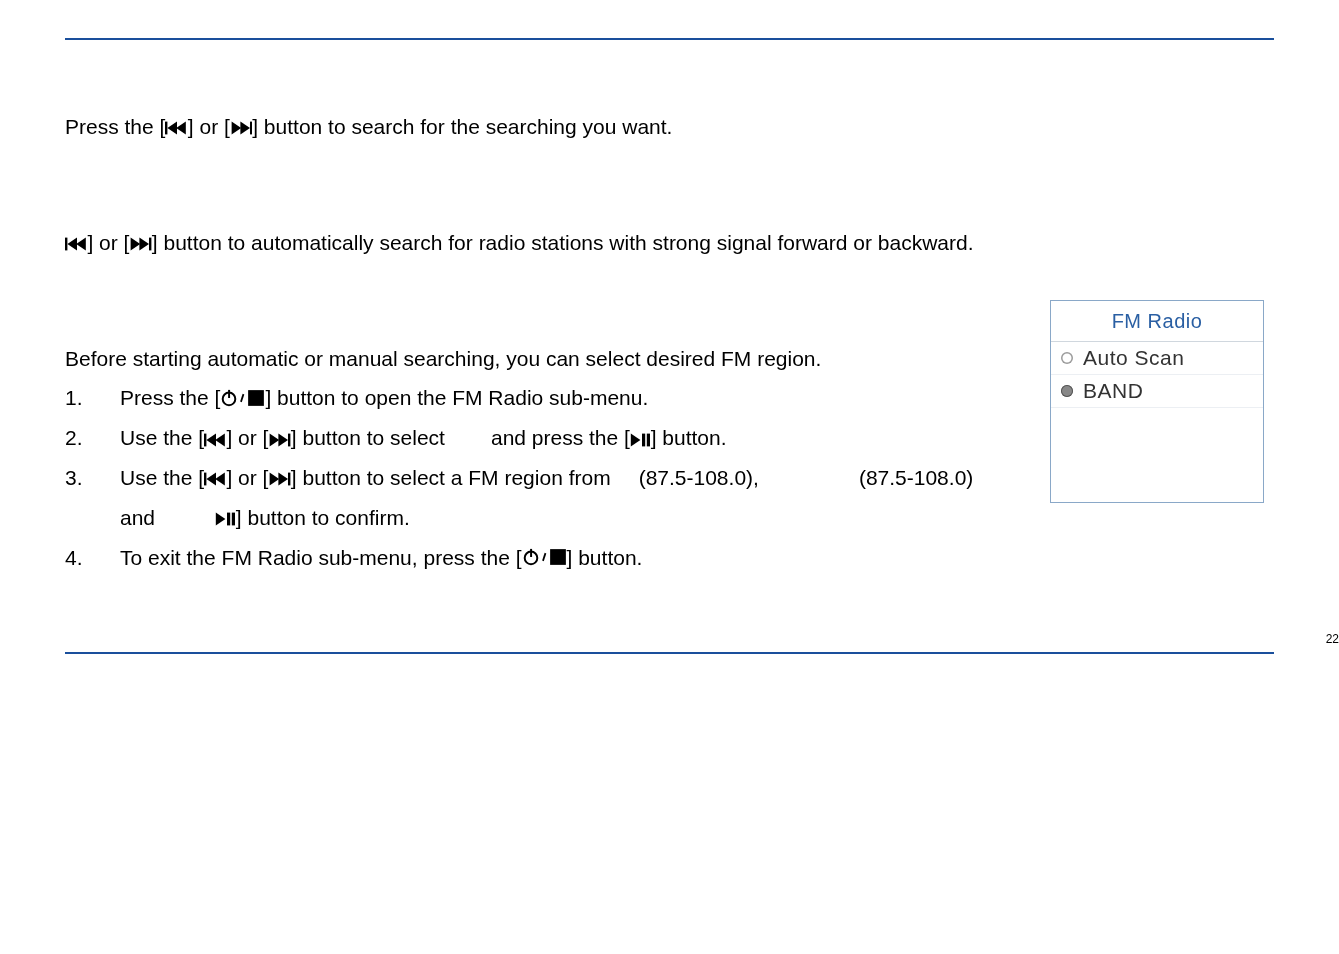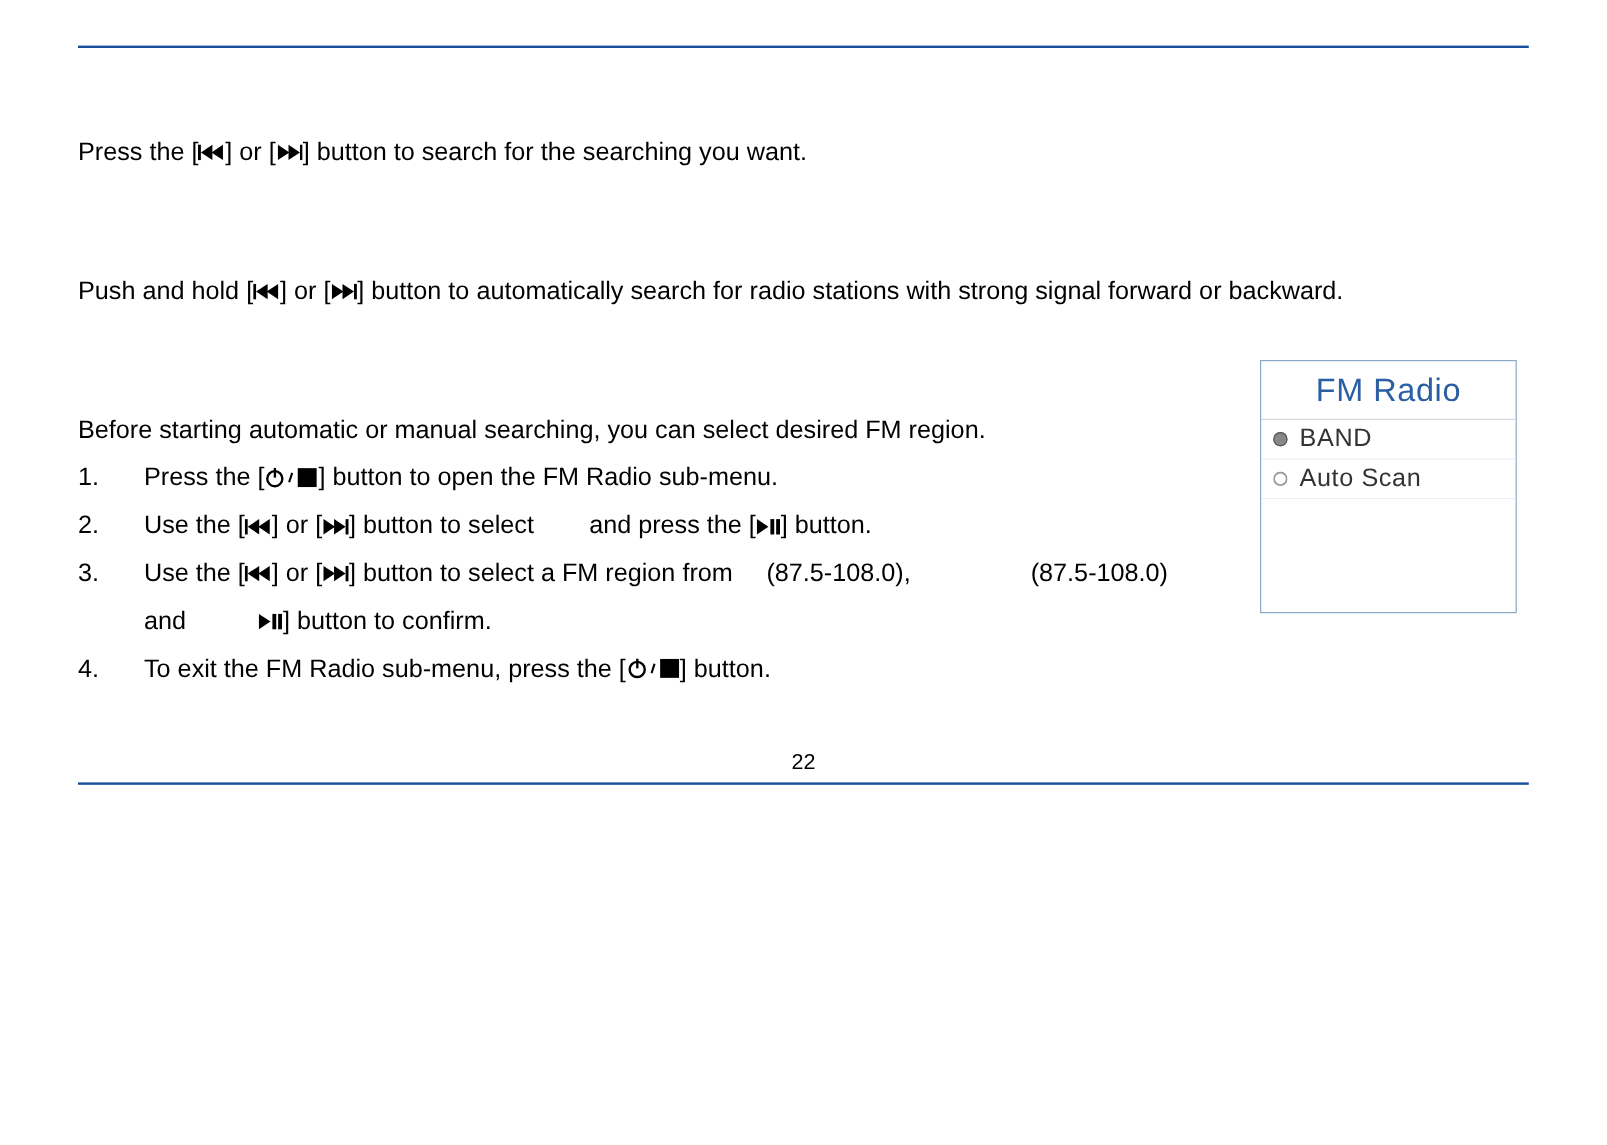"Push and hold [" span { html: <span>Push and hold [</span> -> none }
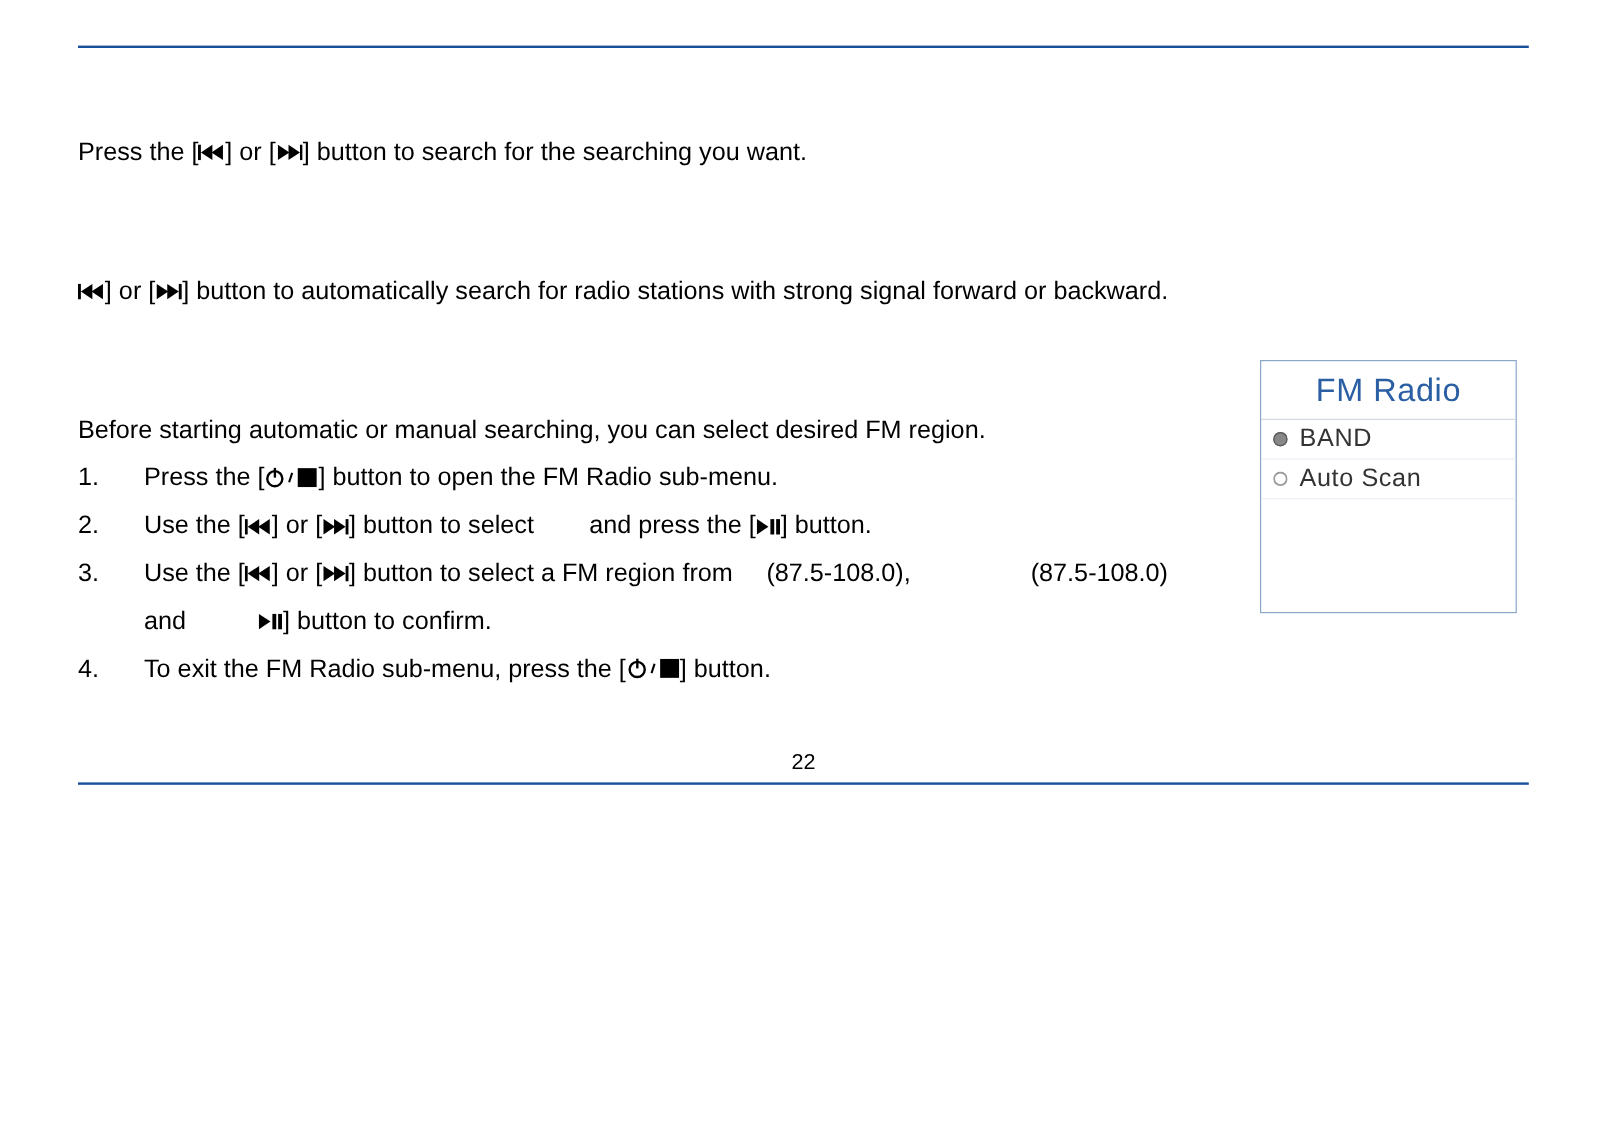"FM Radio" .fp-header { font-size: 27px -> 20px }
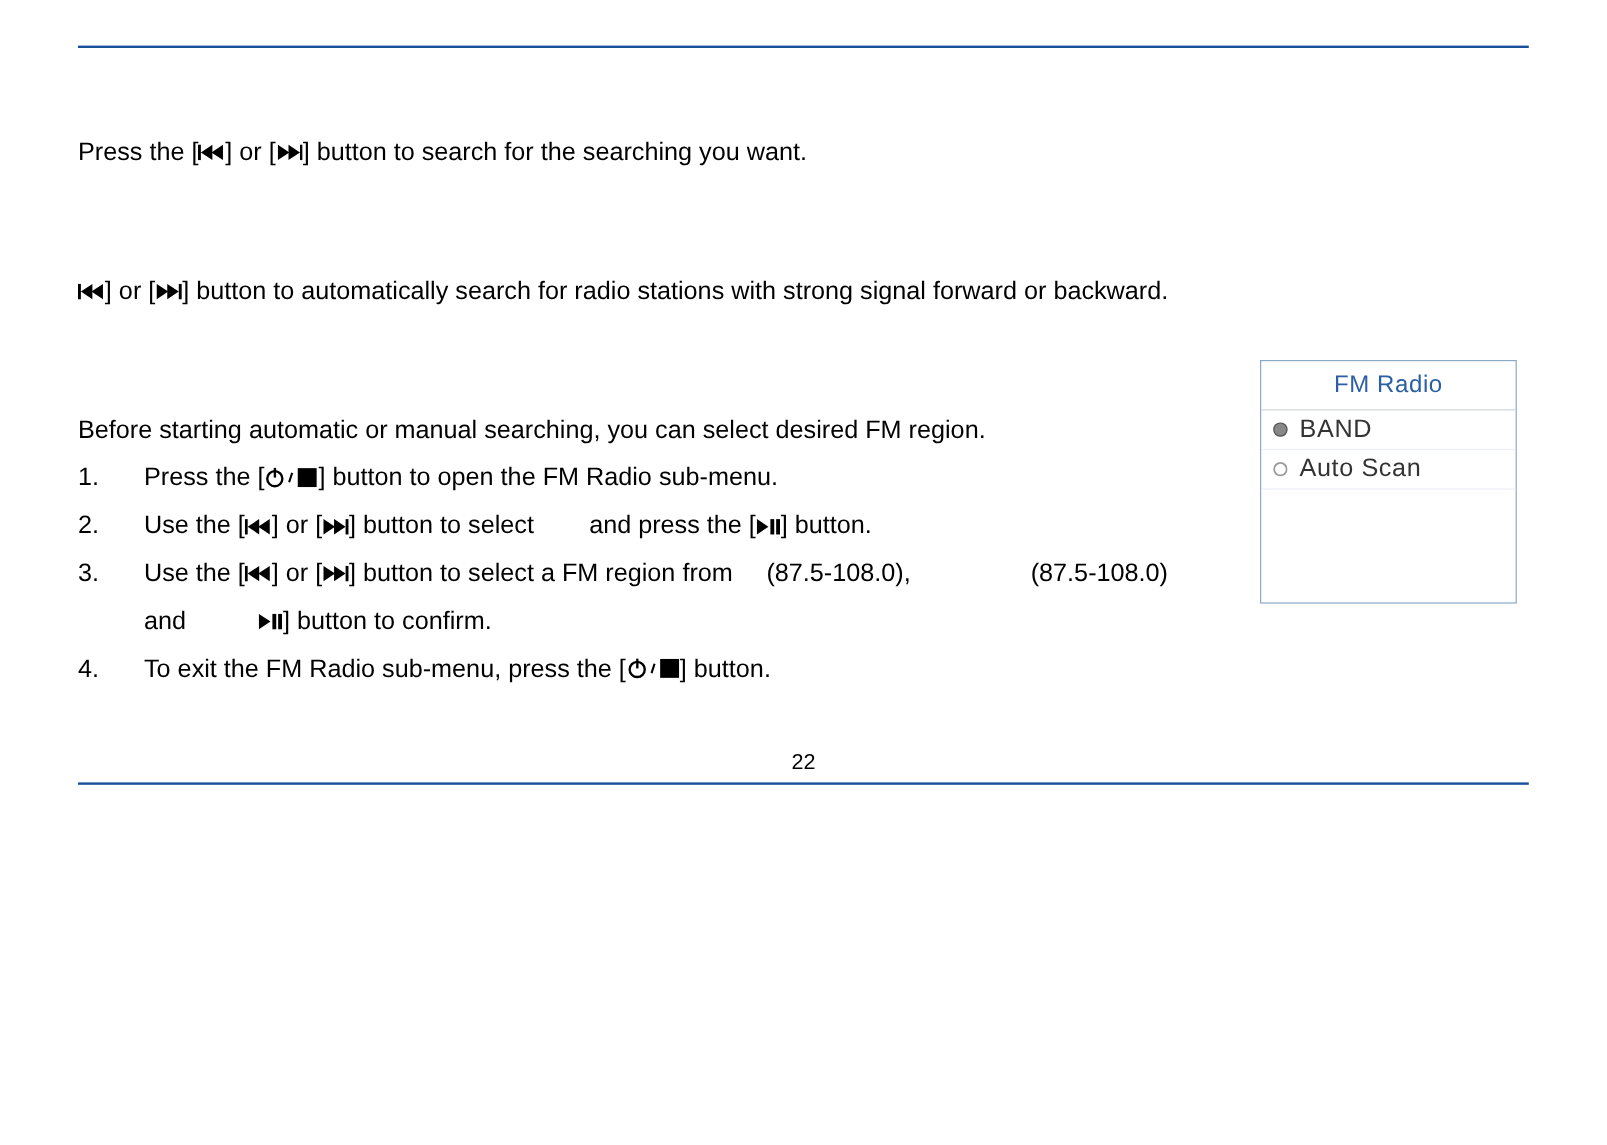"BAND" div.fp-row { order: before "Auto Scan" -> after "Auto Scan" }
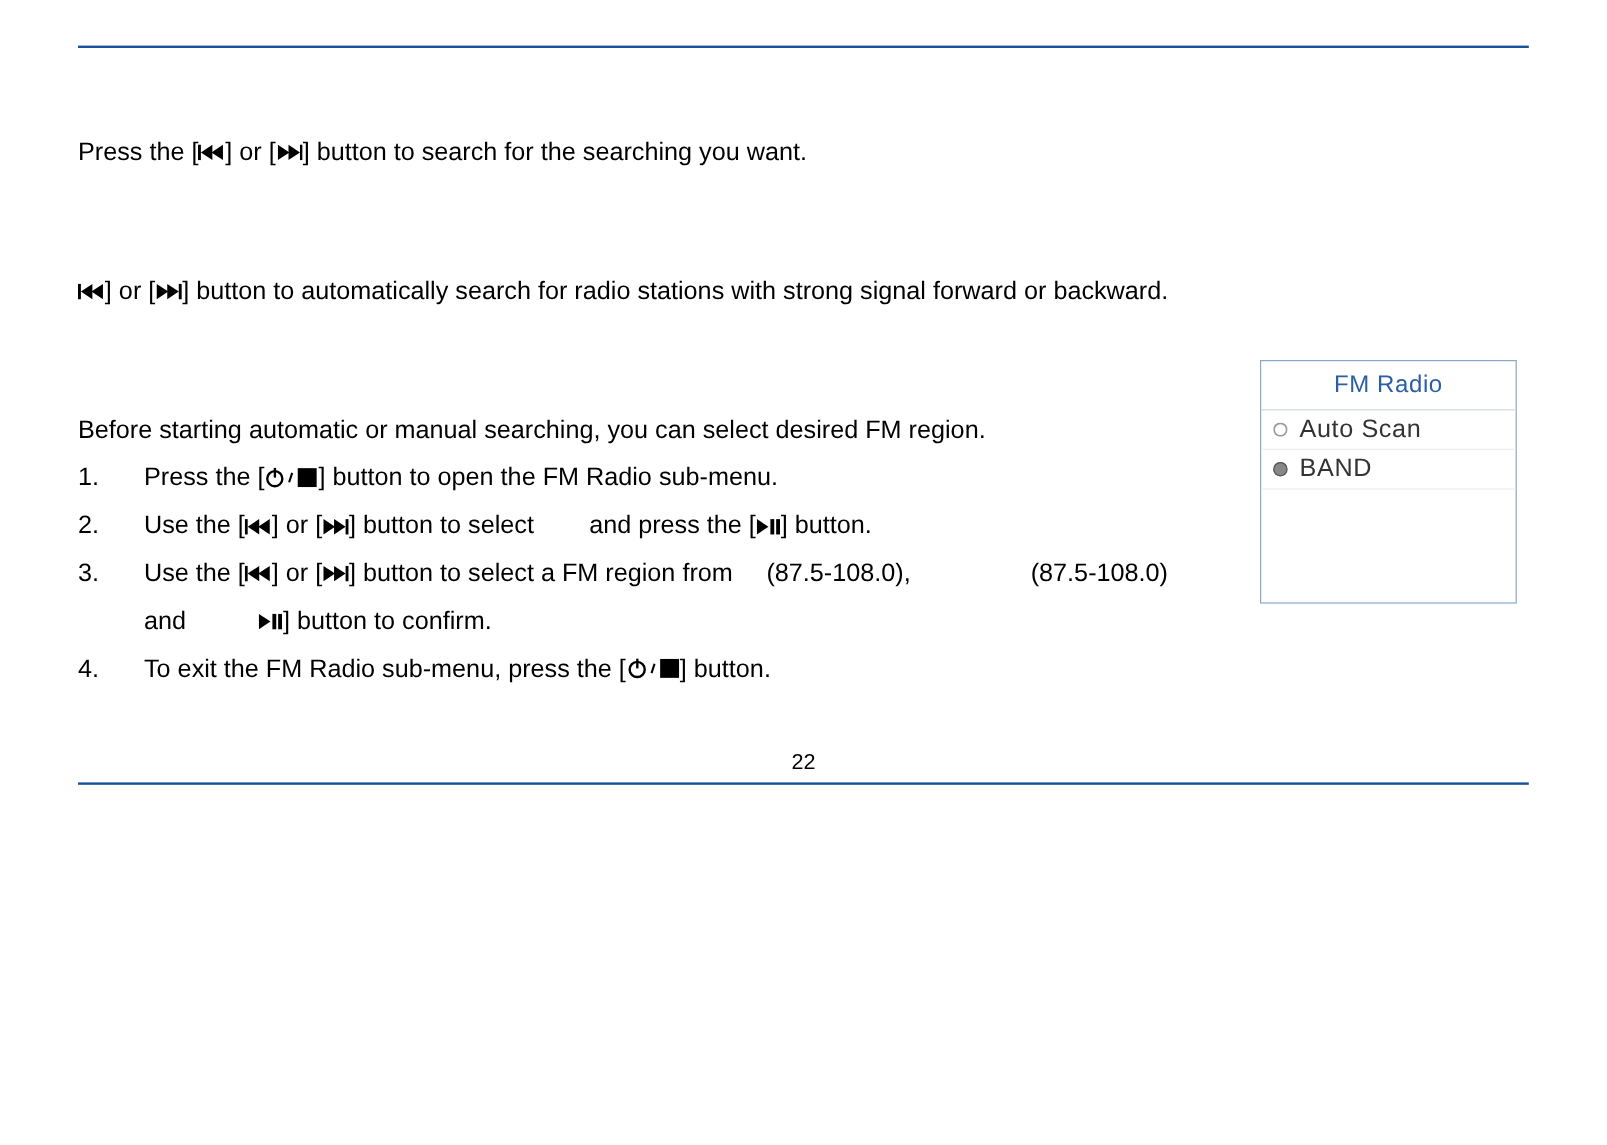"22" .pagenum { font-size: 18px -> 12px; text-align: center -> right }
